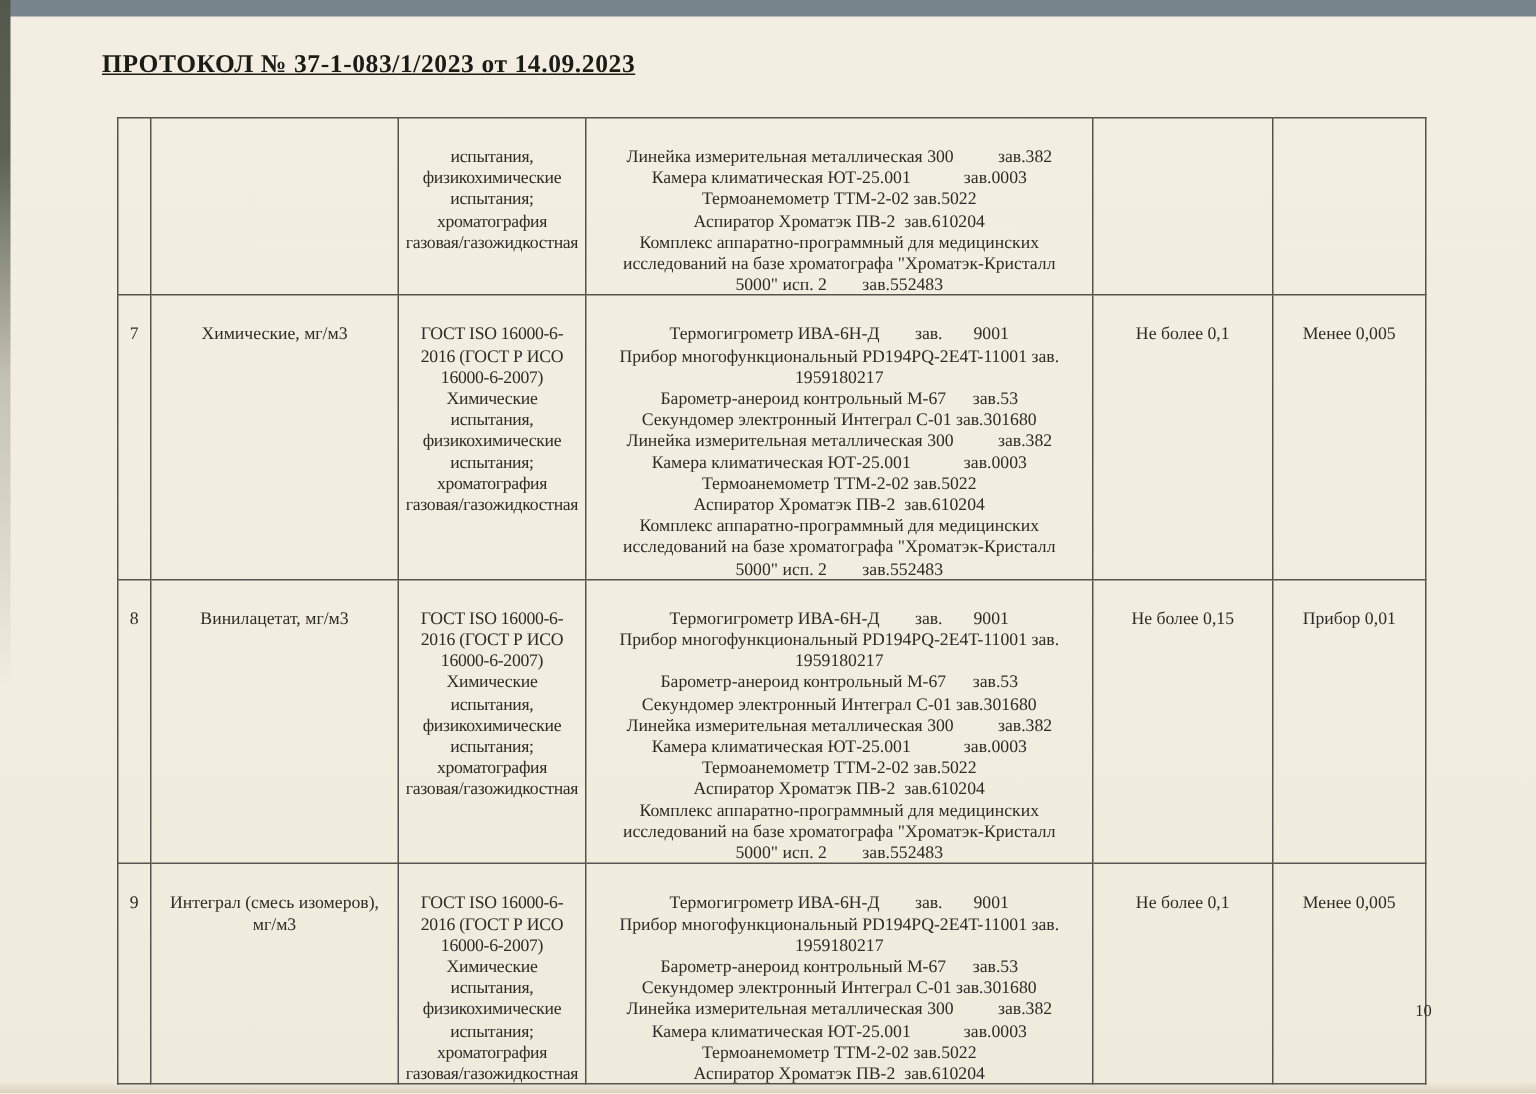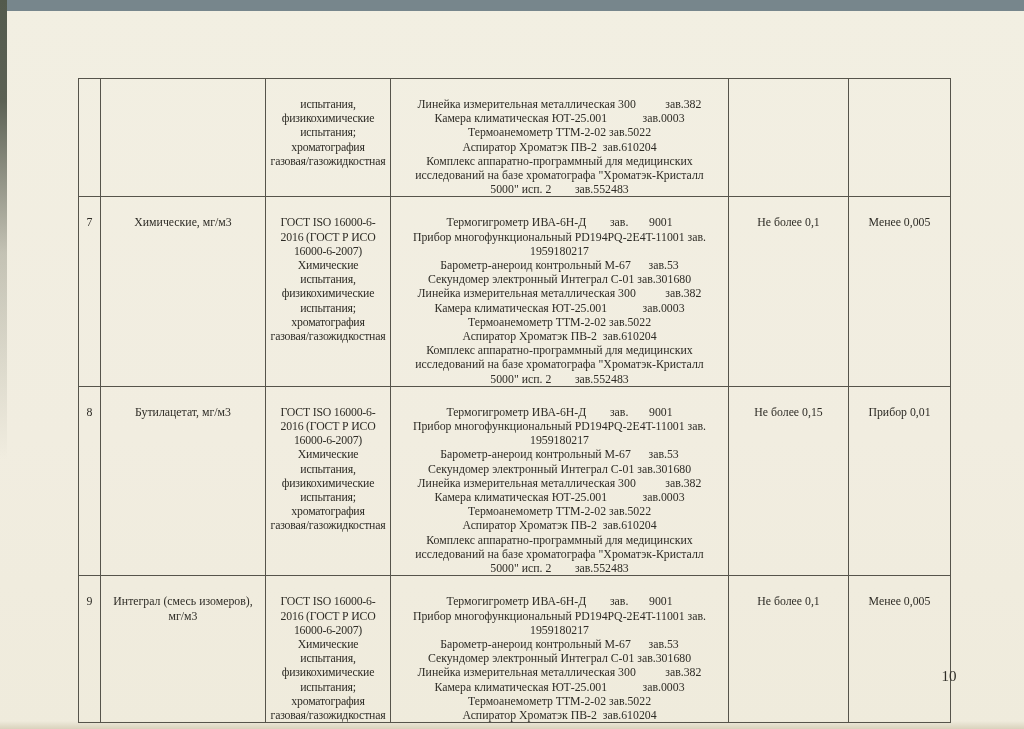"ПРОТОКОЛ № 37-1-083/1/2023 от 14.09.2023" h1.title { html: none -> <h1>ПРОТОКОЛ № 37-1-083/1/2023 от 14.09.2023</h1> }
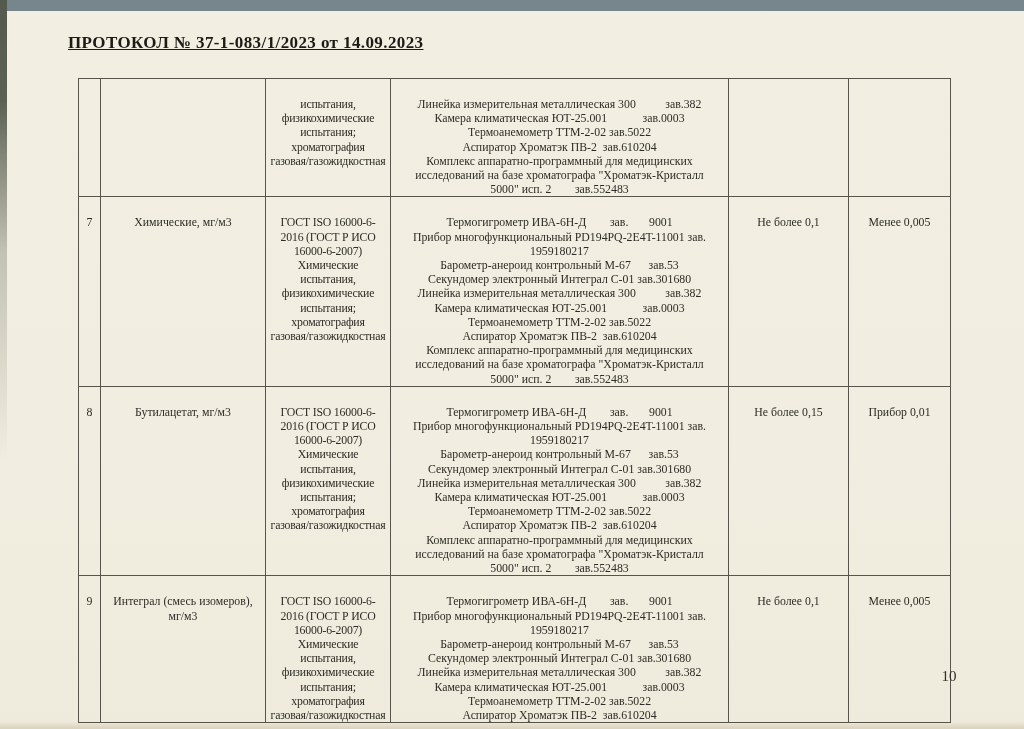"Бутилацетат, мг/м3" td.name { text: Бутилацетат -> Винилацетат }
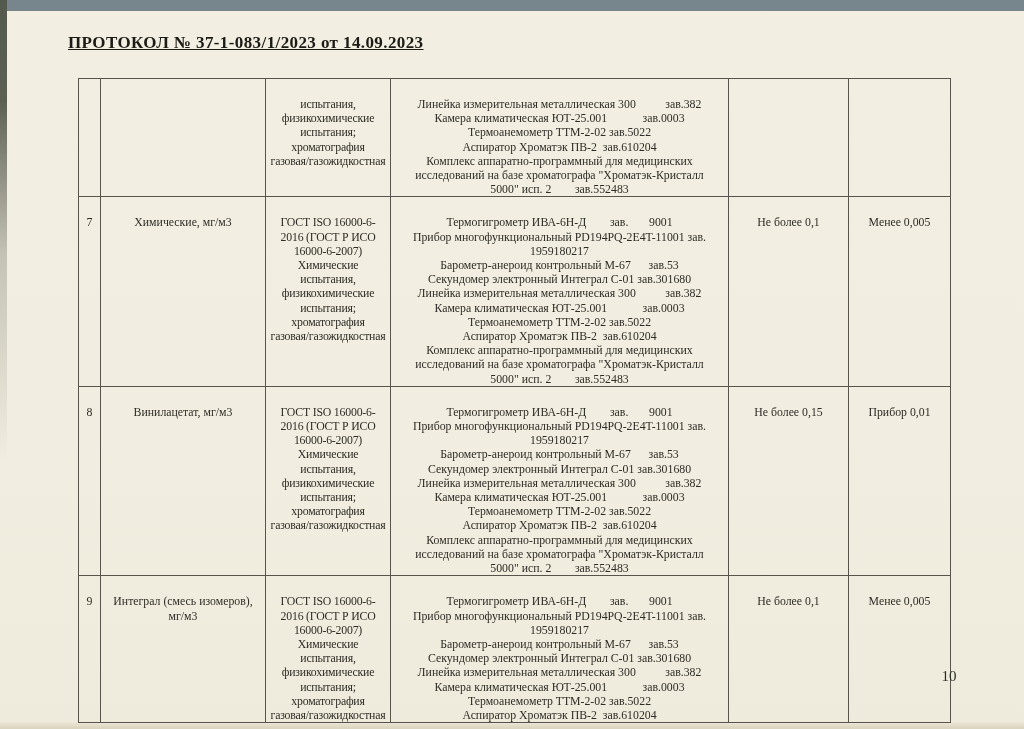"10" .pageno { font-size: 15px -> 11px }
